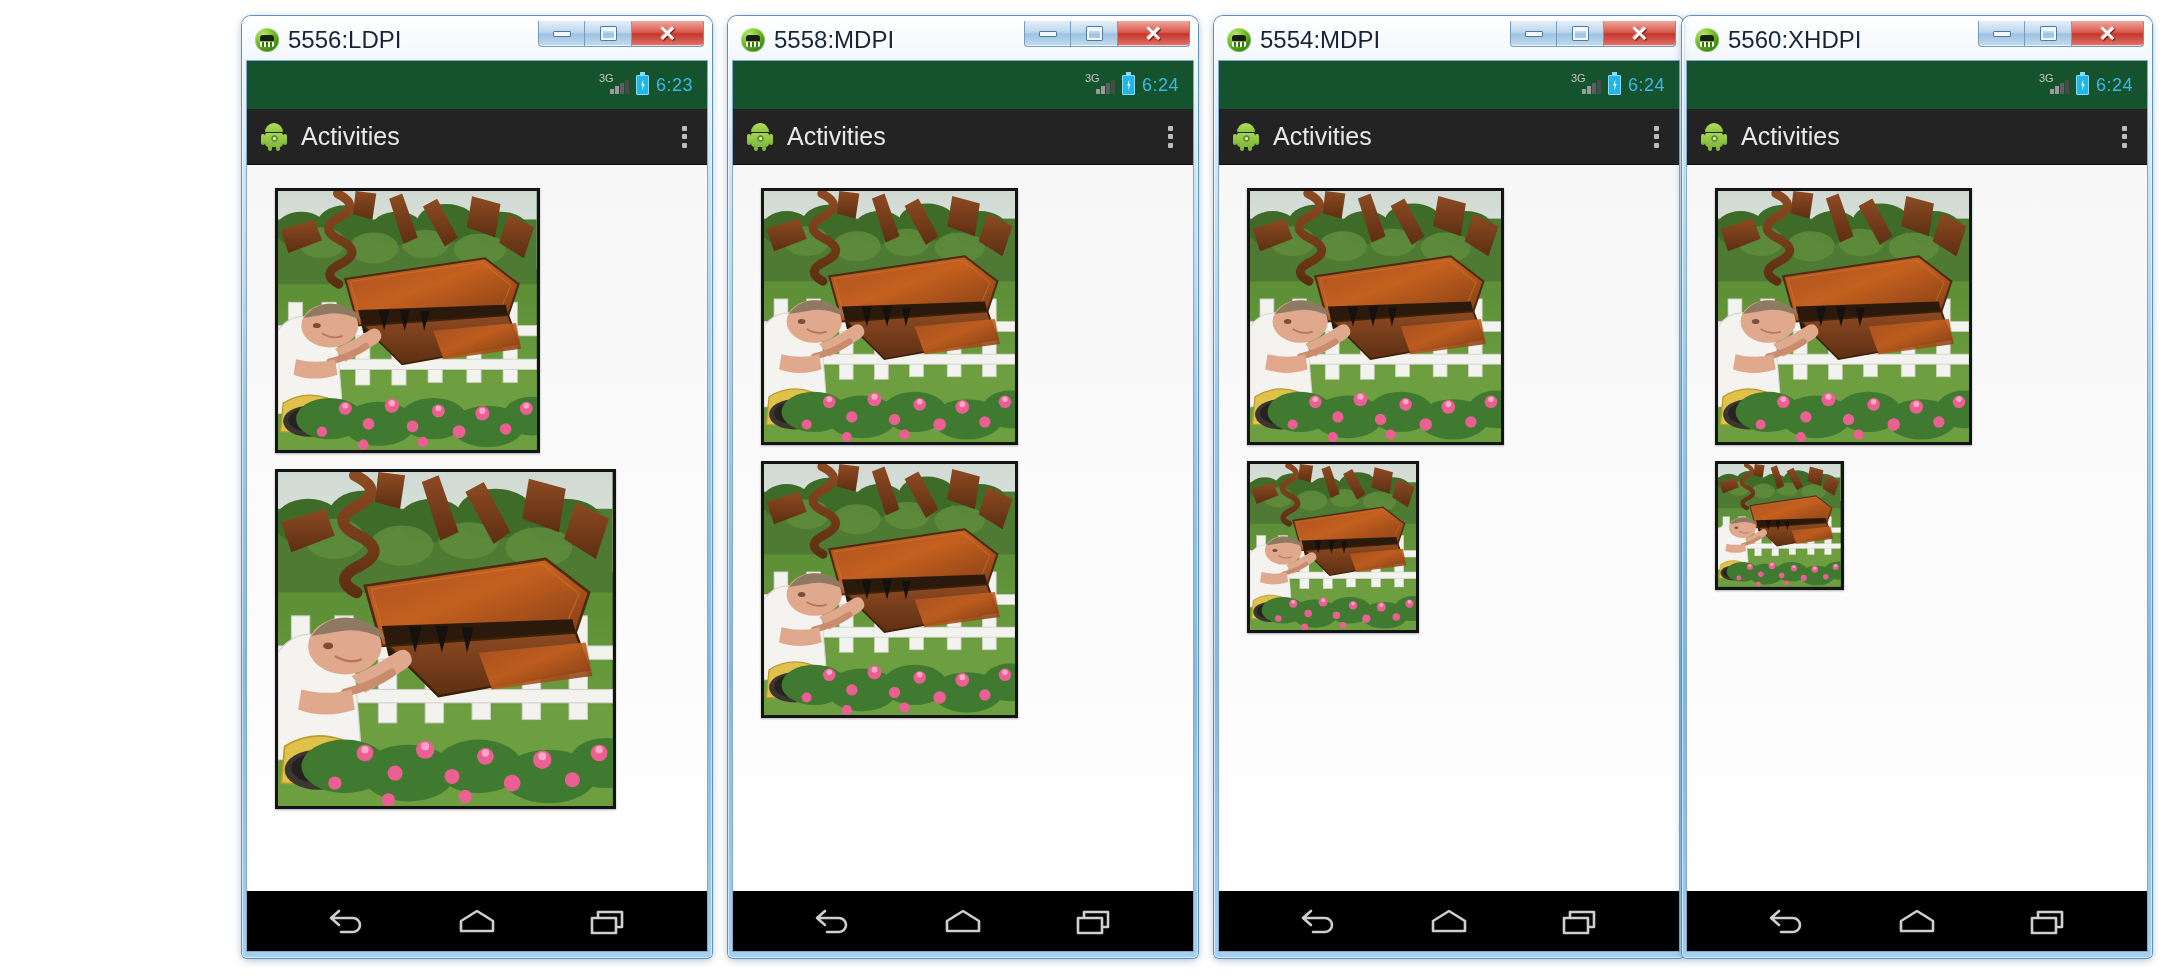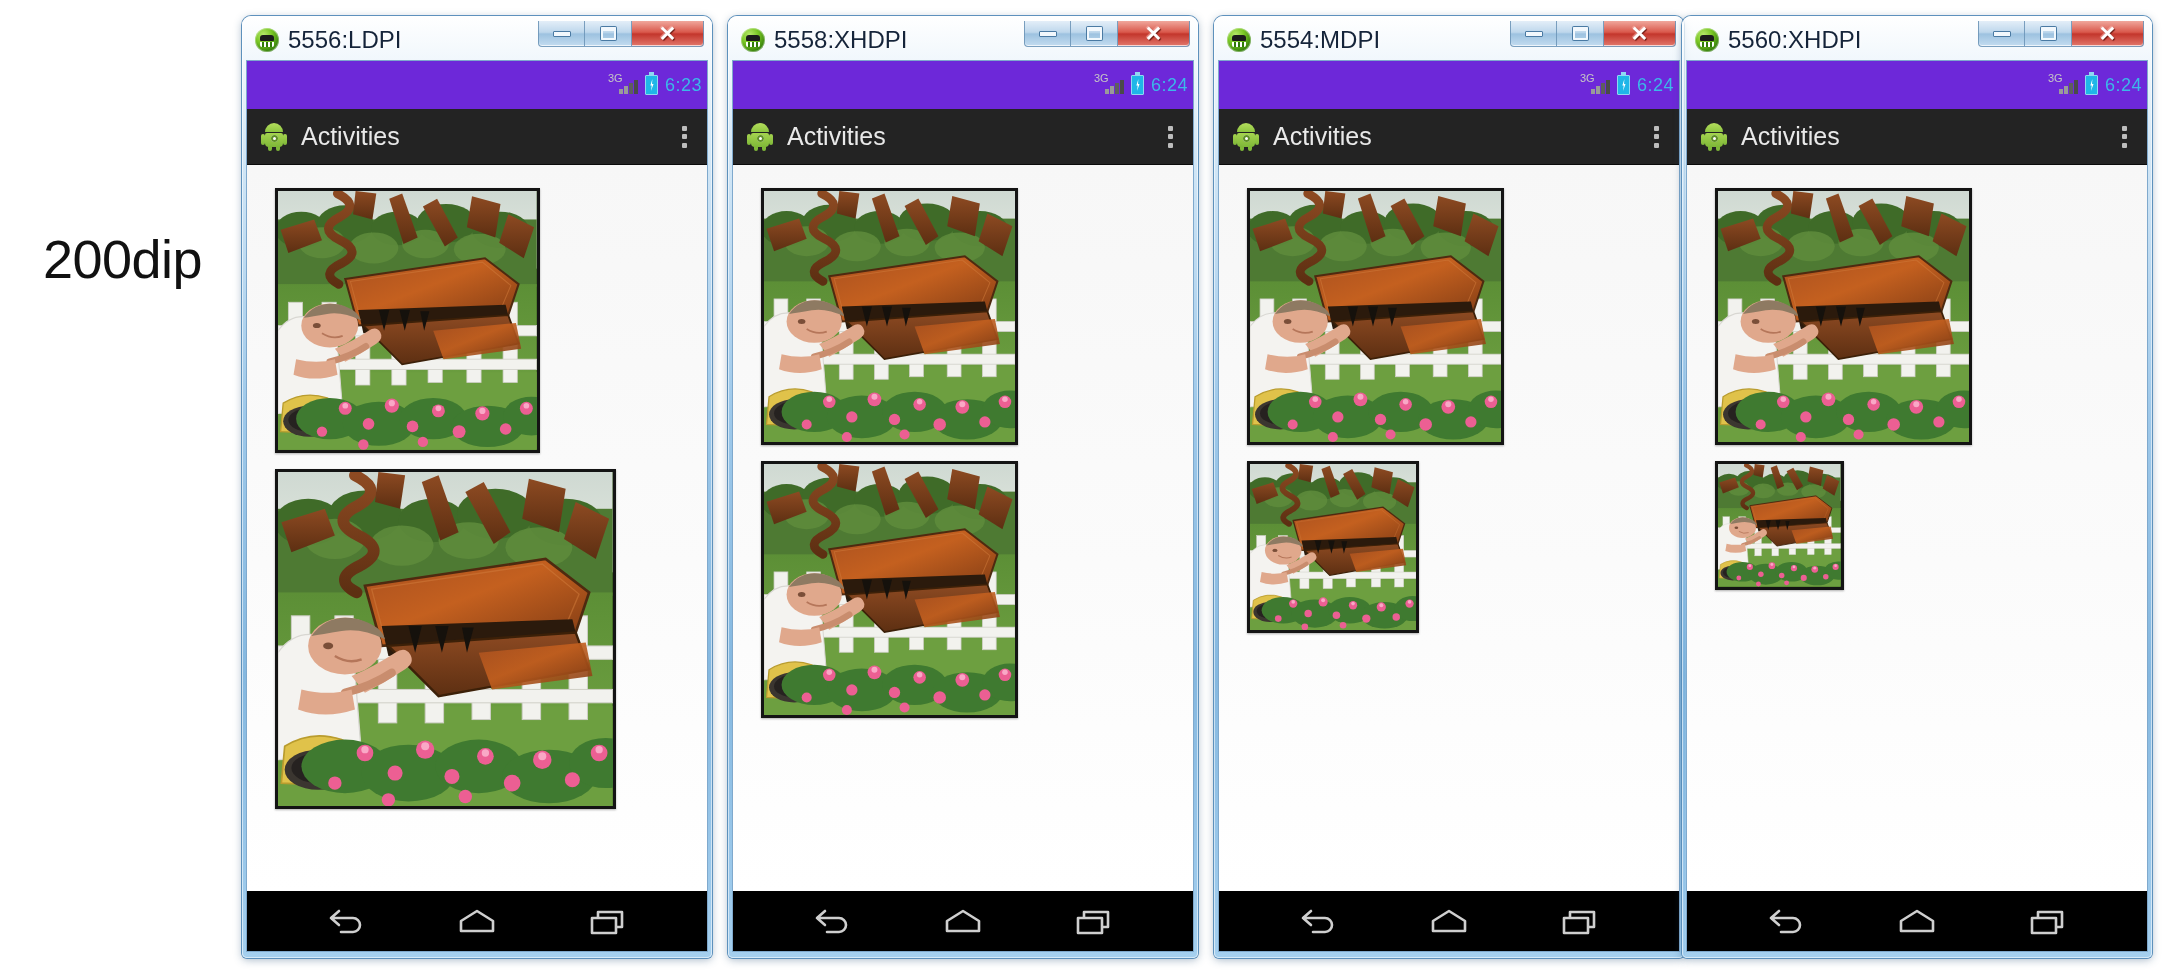"5558:XHDPI" div.win-title { text: 5558:XHDPI -> 5558:MDPI }
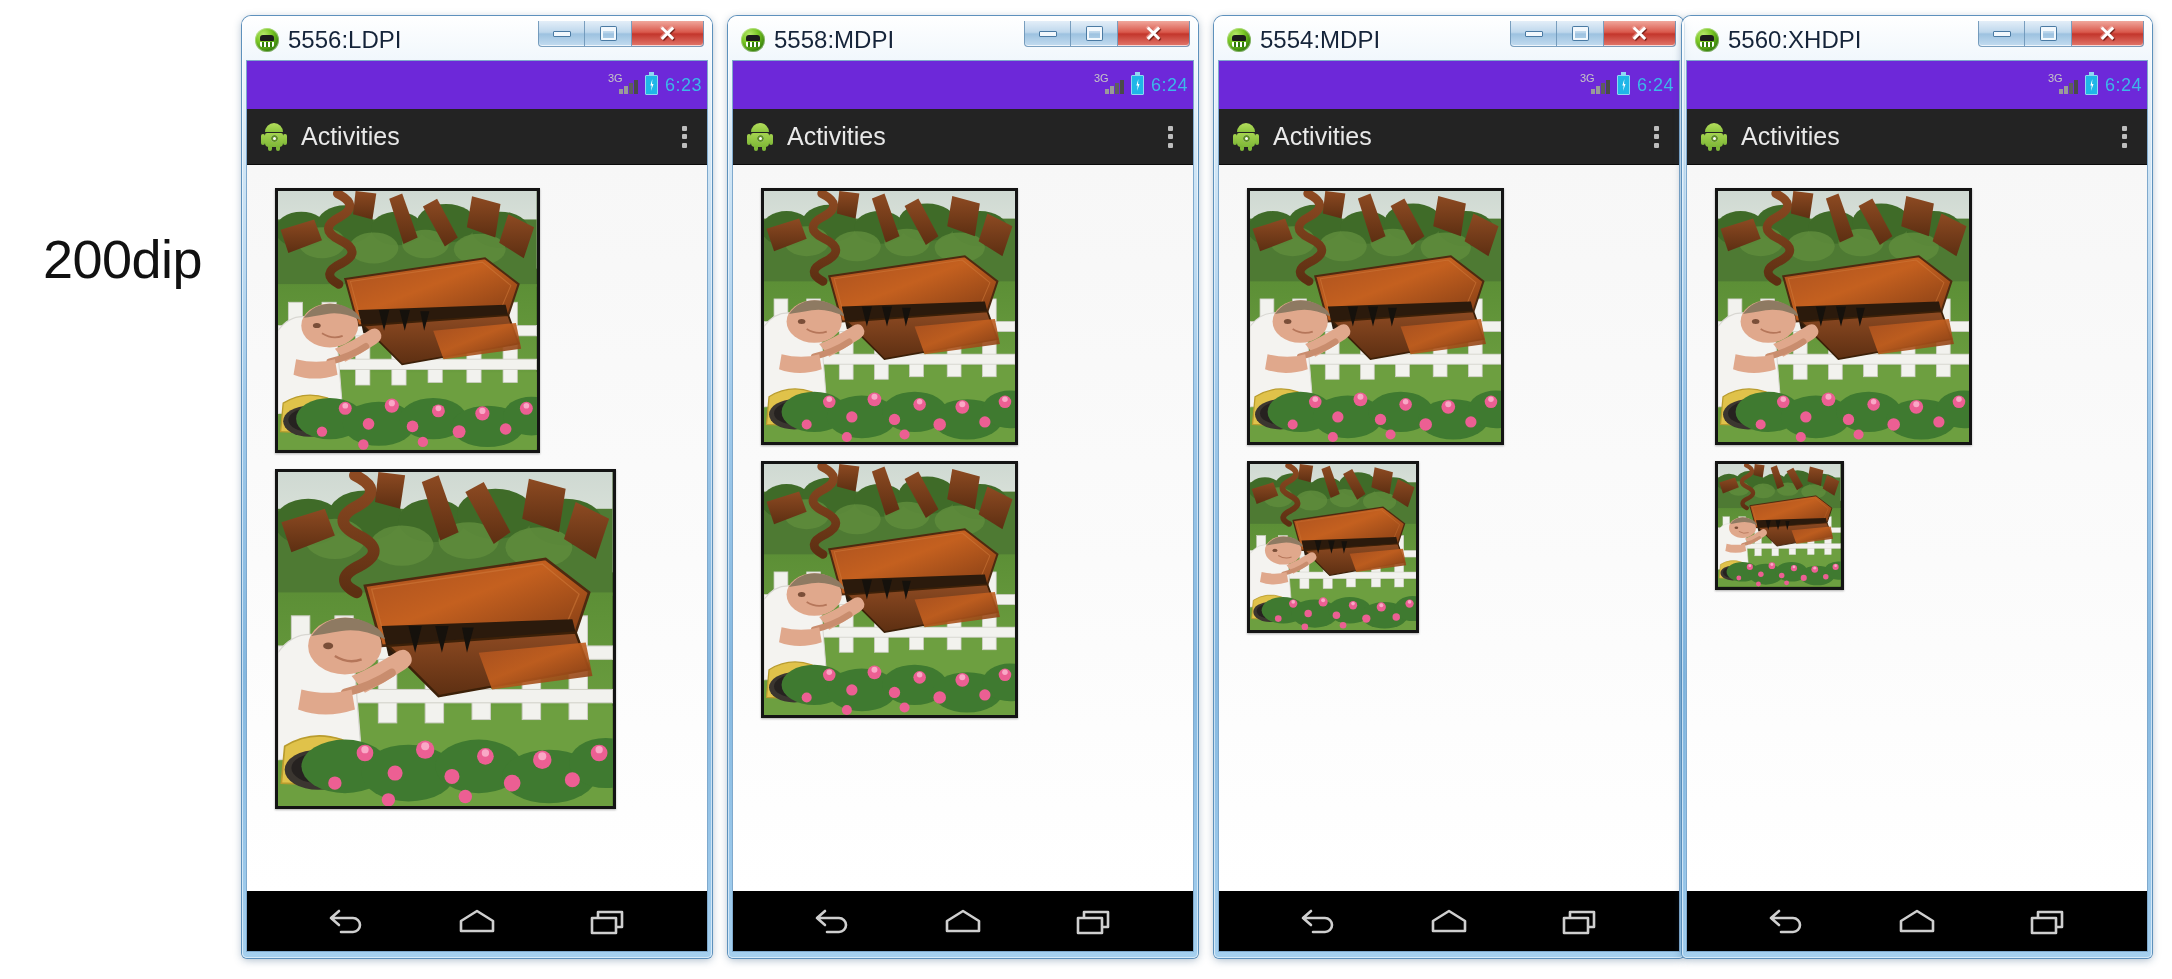"3G" .status-bar { background: #6d28d9 -> #14532d; padding-right: 5px -> 14px }
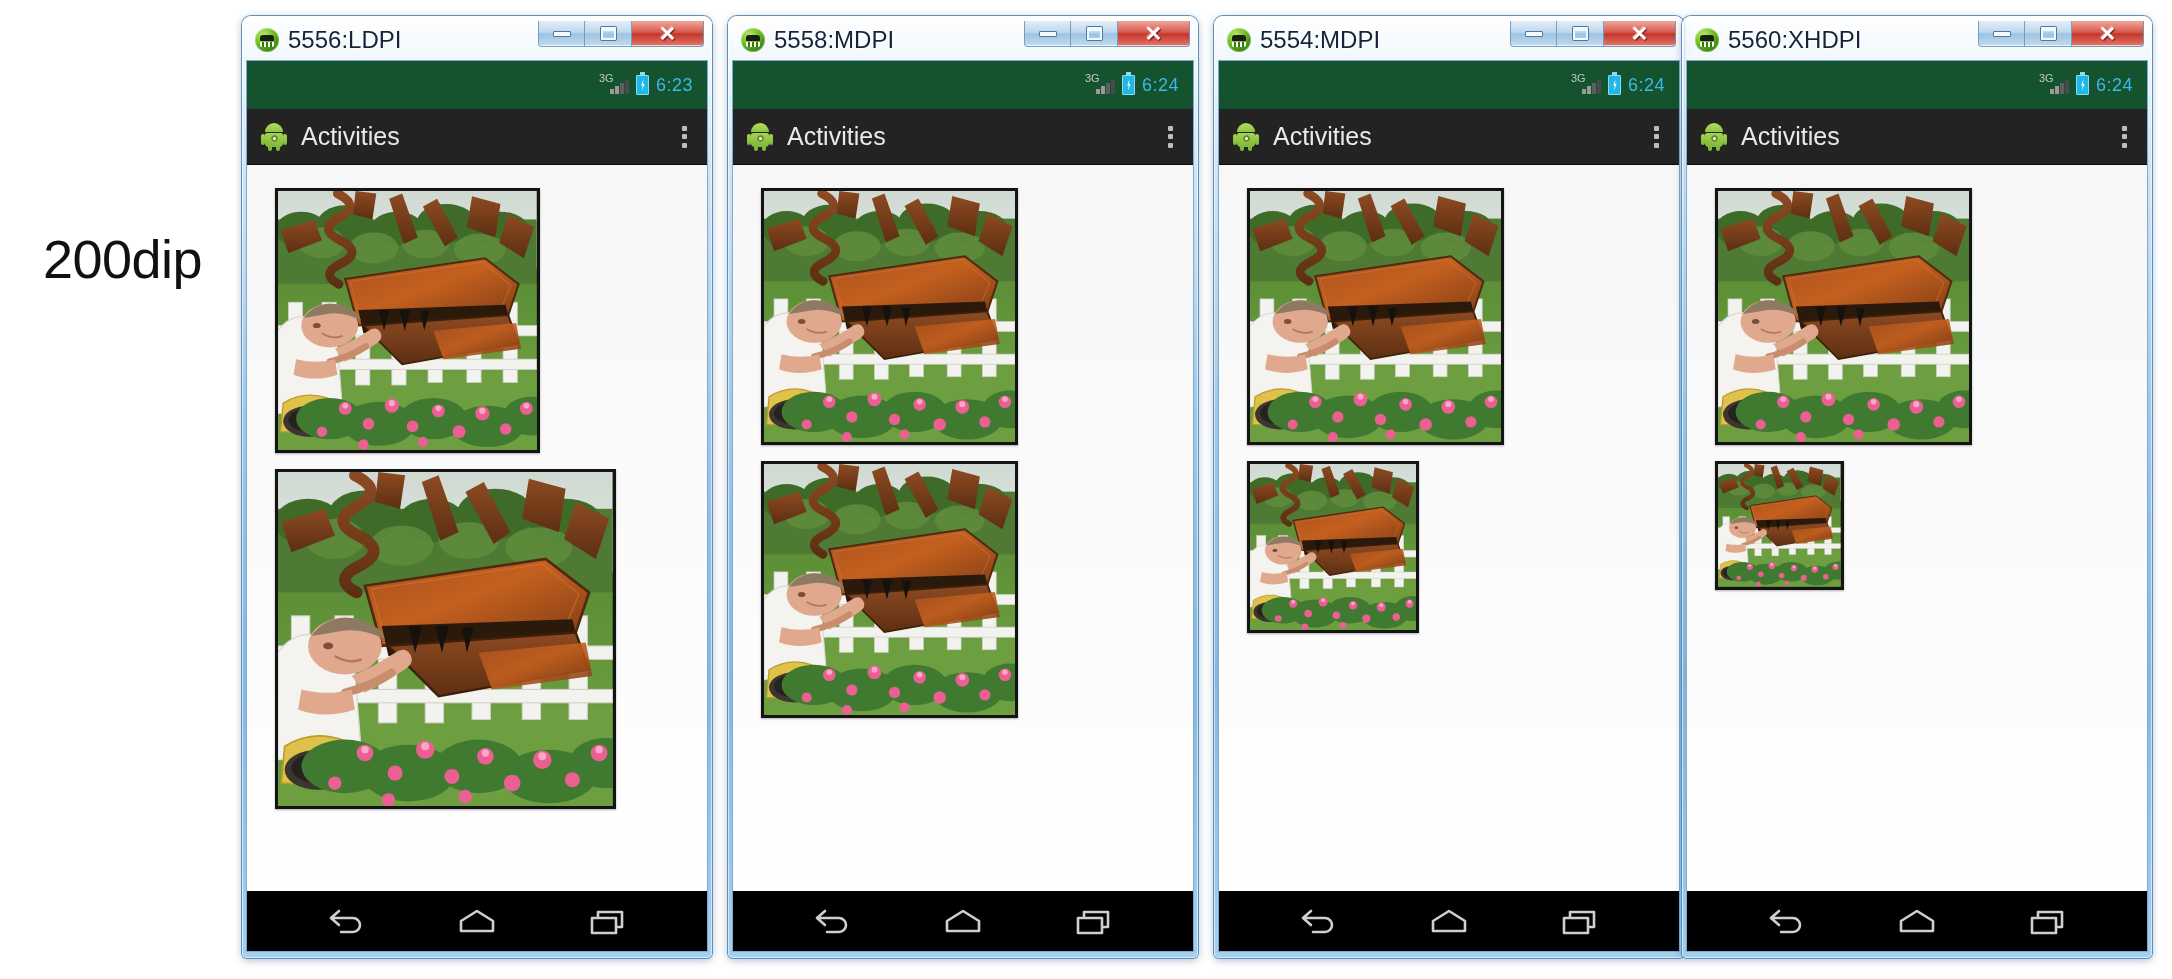"200dip" div.row-label { html: <div>200dip</div> -> none }
